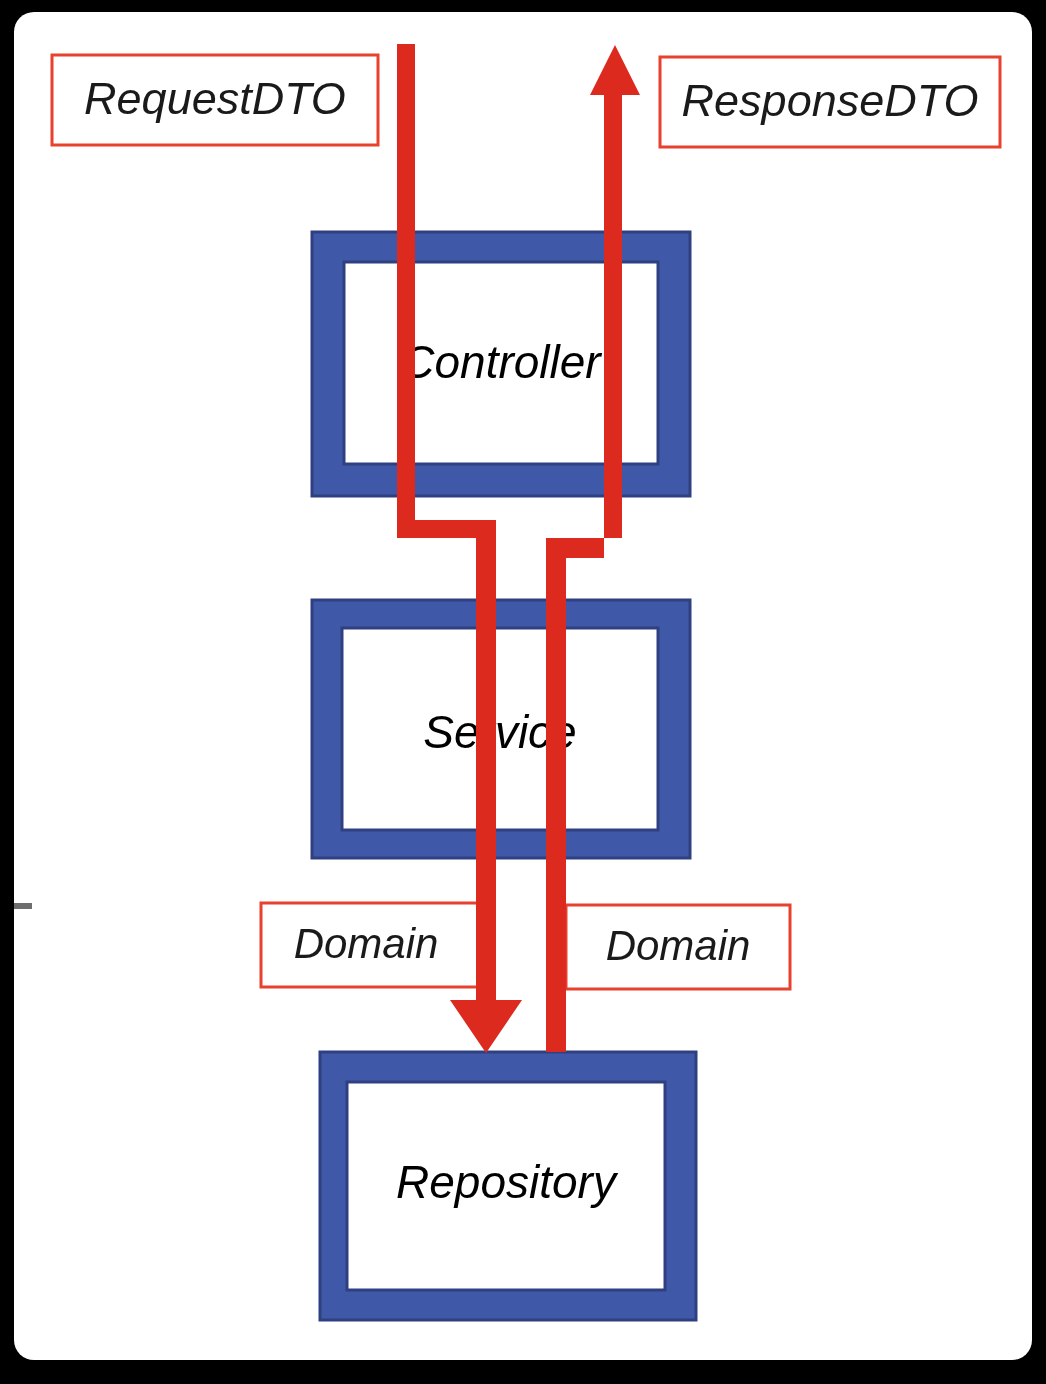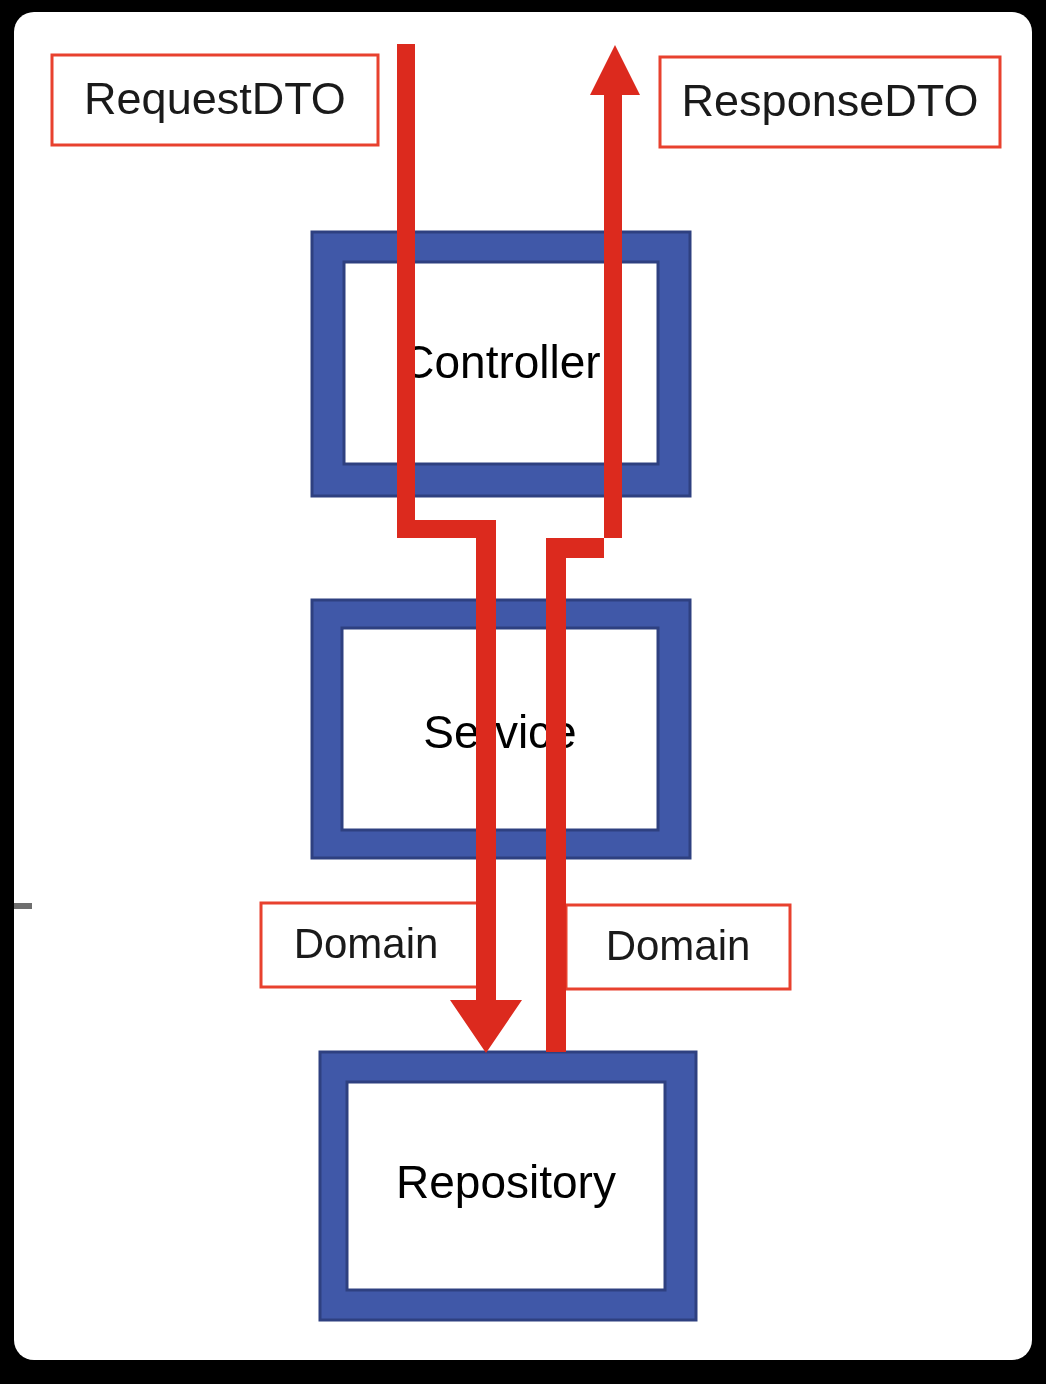"RequestDTO" #diagram-root { font-style: none -> italic }
